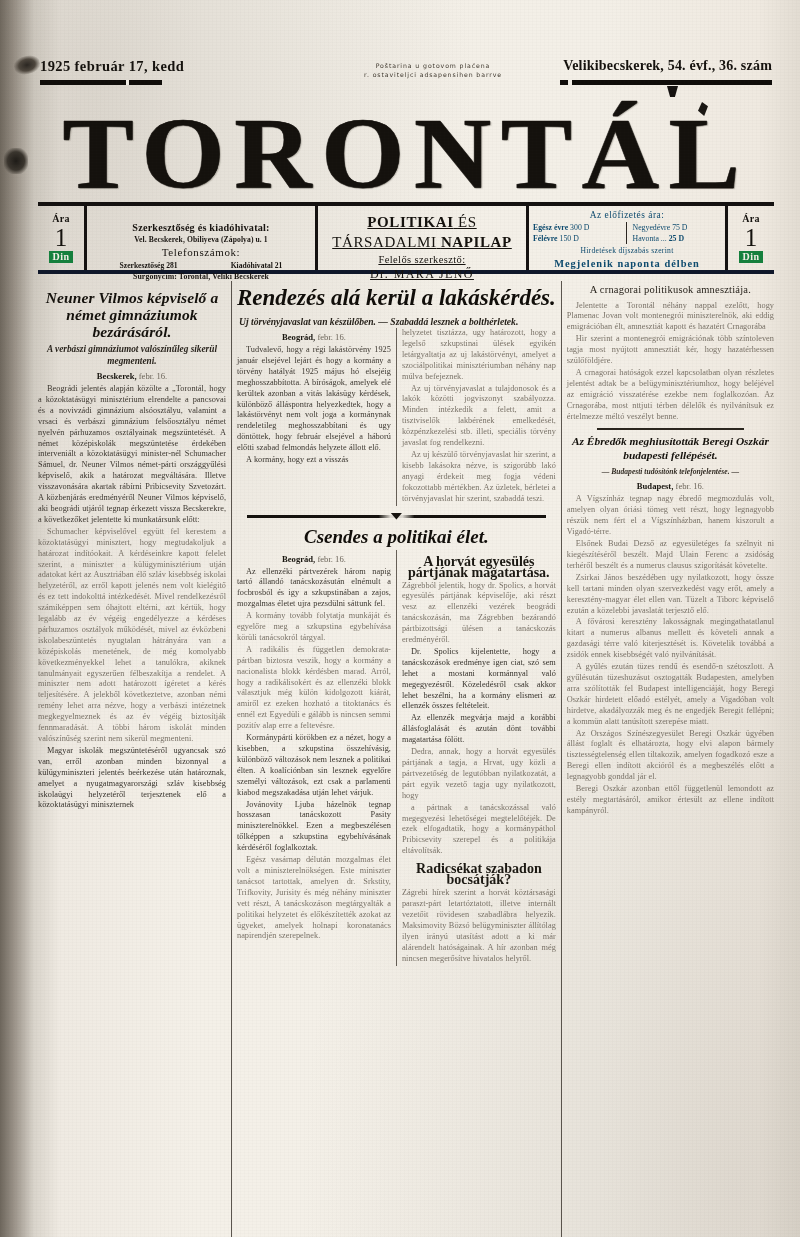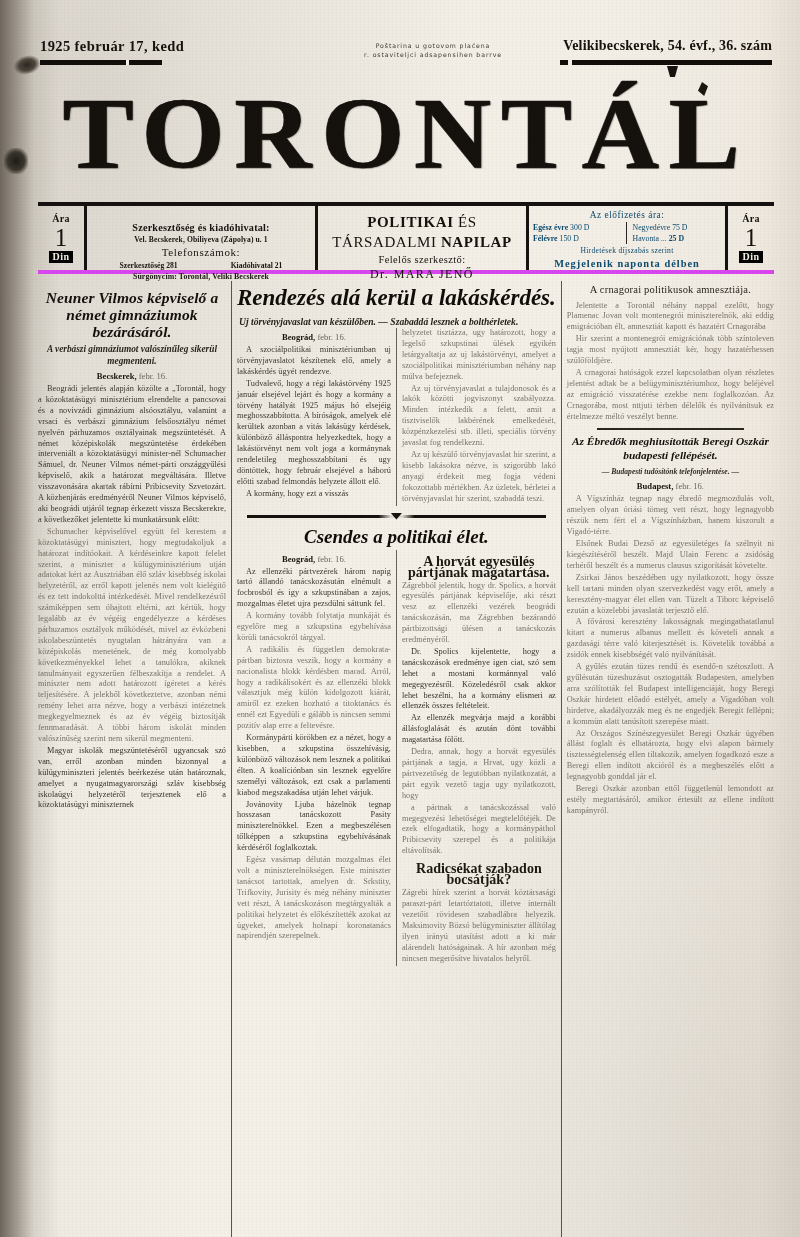"1925 február 17, kedd" .topbar { margin-top: 38px -> 58px }
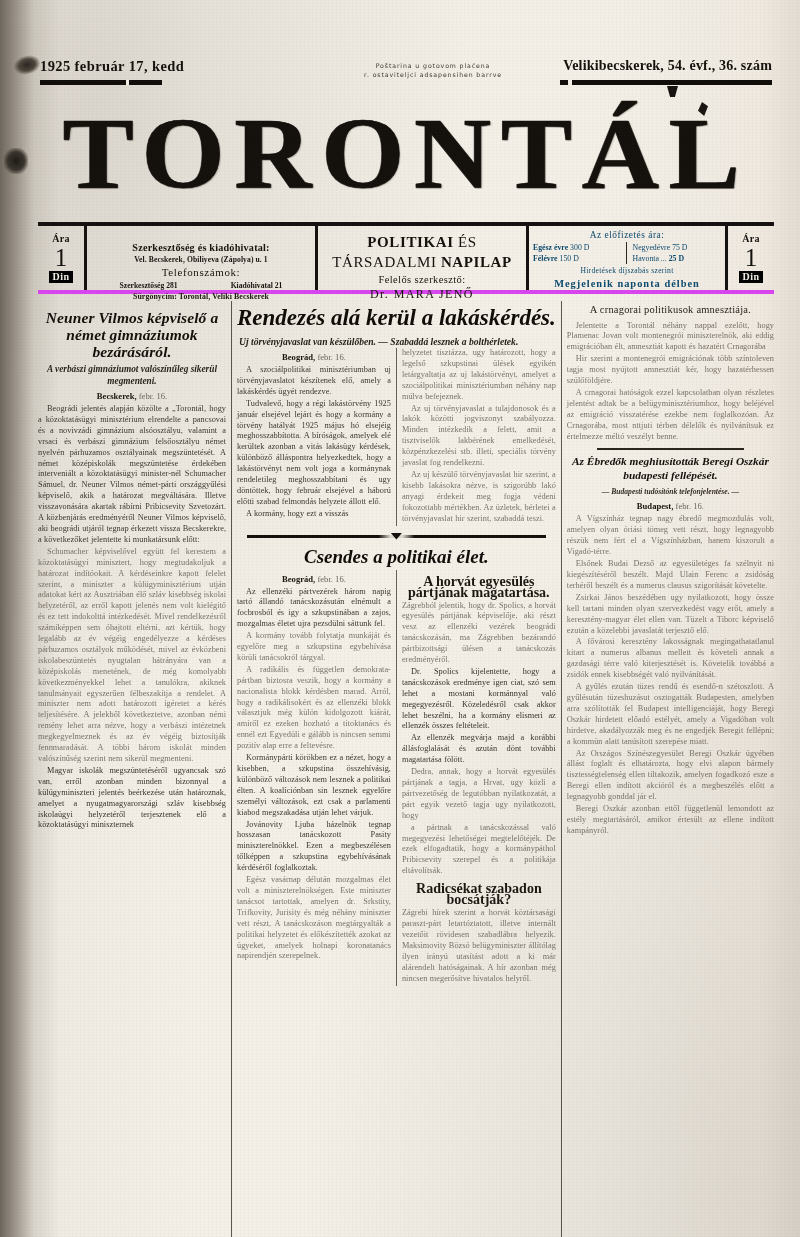"Ára" .infobar { border-bottom: 4px solid #d946ef -> 4px solid #0f172a; margin-top: 20px -> 0 }
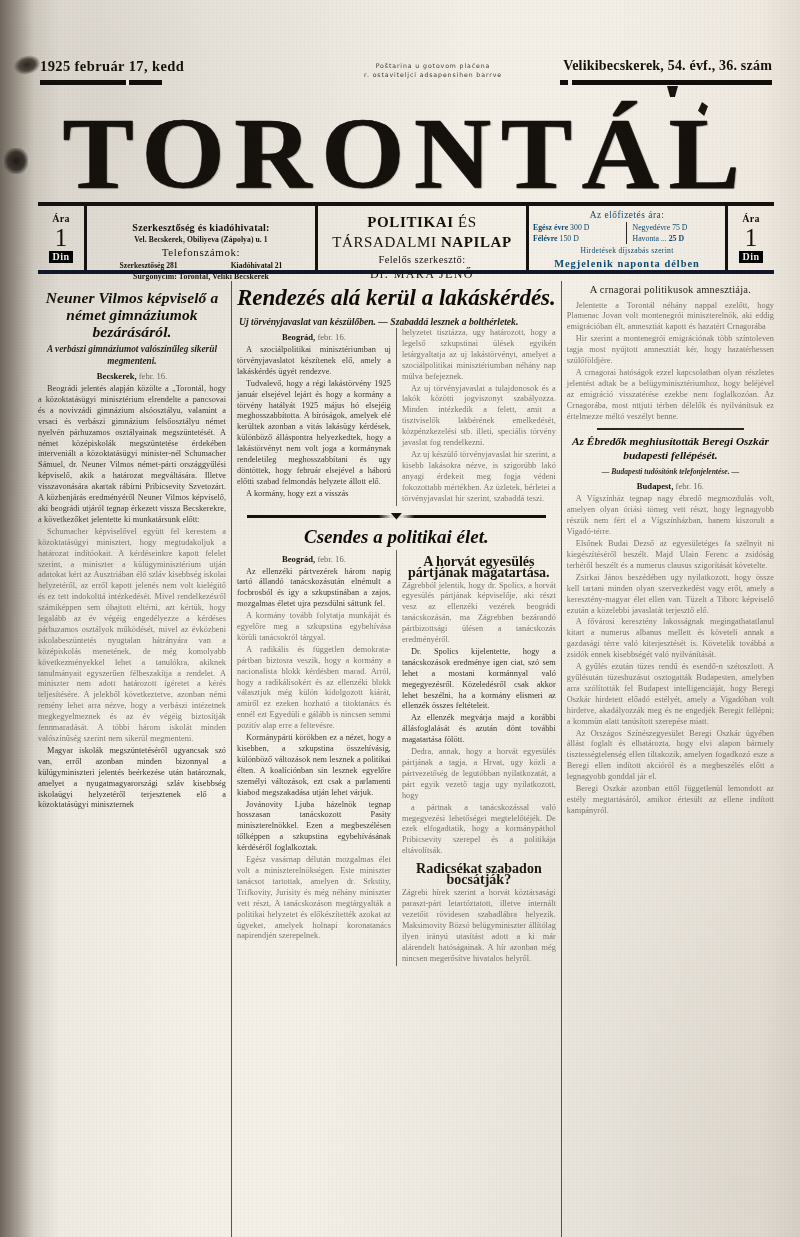"POLITIKAI ÉS TÁRSADALMI NAPILAP" .ib-mid { text-decoration: none -> underline }
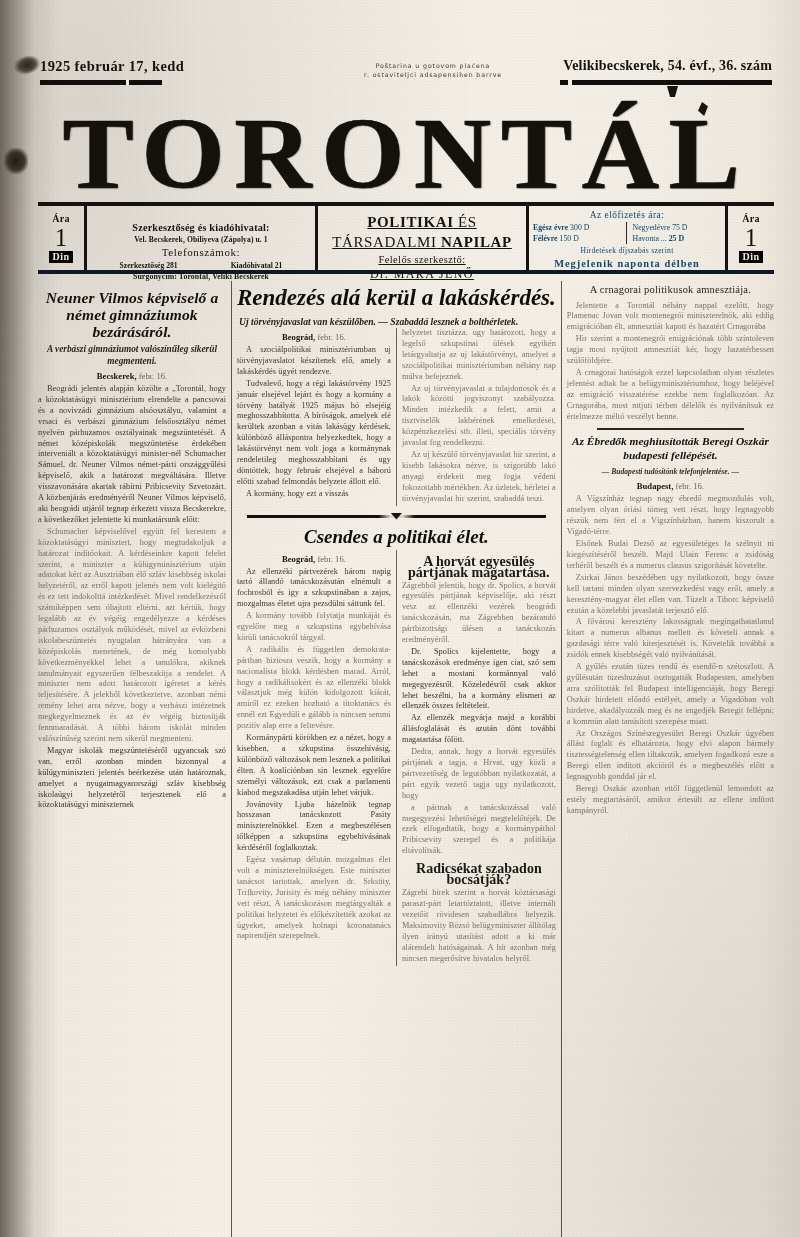"Din" .ib-price .p-cur { background: #000000 -> #15803d }
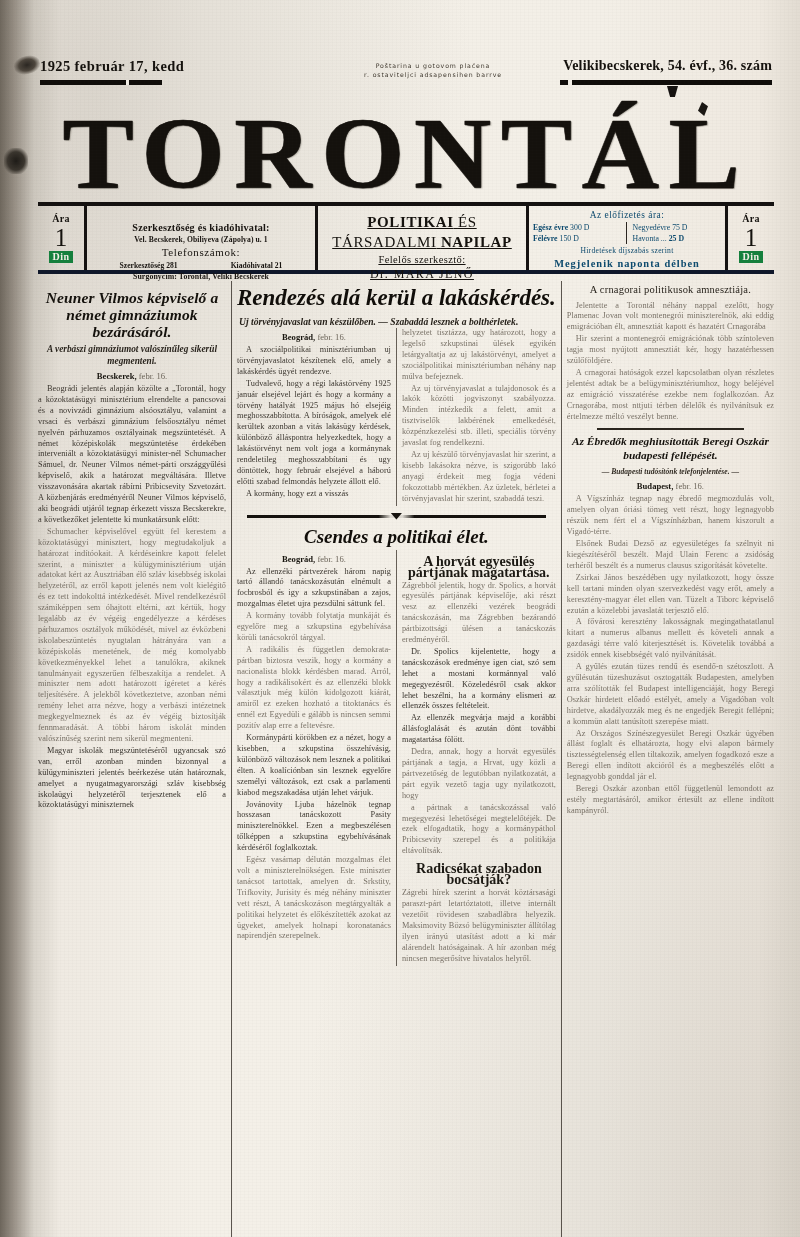"A szociálpolitikai minisztériumban uj" p.body-p { html: <p>A szociálpolitikai minisztériumban uj törvényjavaslatot készítenek elő, amely a lakáskérdés ügyét rendezve.</p> -> none }
